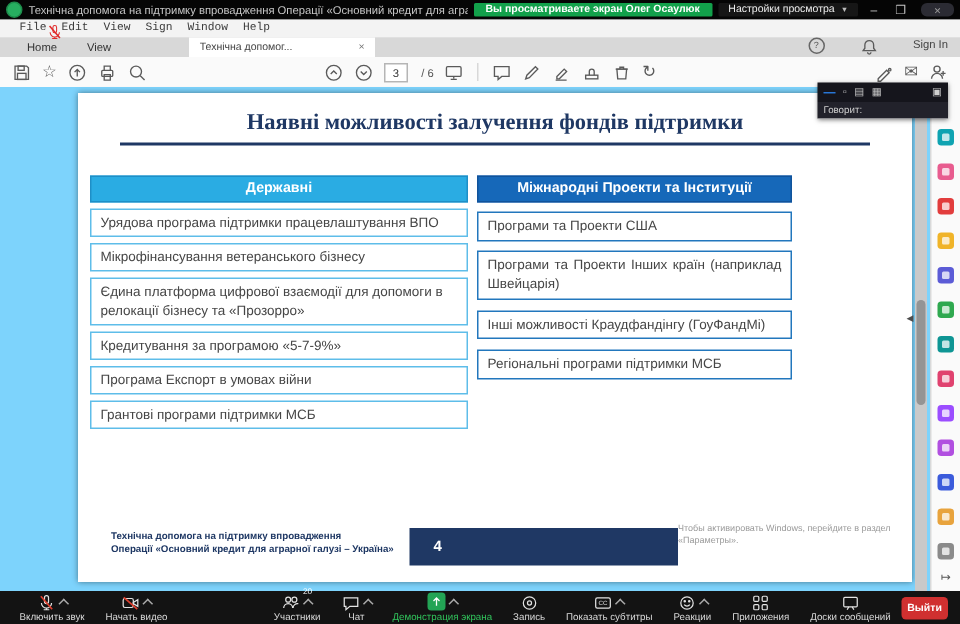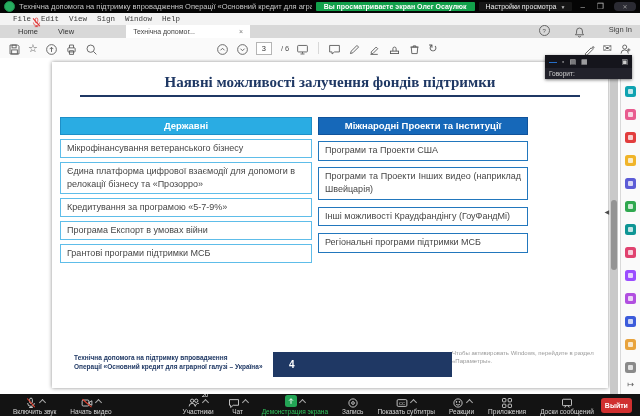"Наявні можливості залучення фондів" .docarea { background: #ffffff -> #7dd3fc }
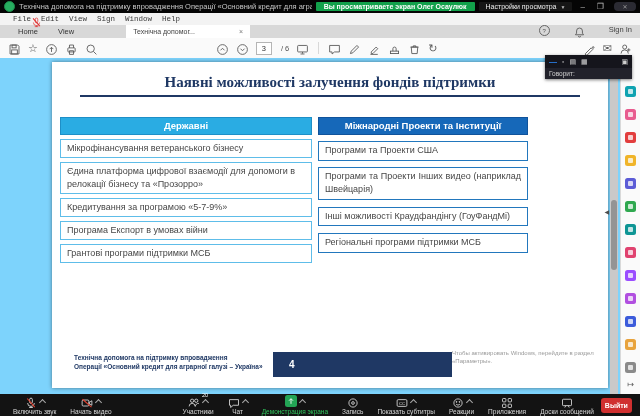"Урядова програма підтримки" div.box { html: none -> <div>Урядова програма підтримки працевлаштування ВПО</div> }
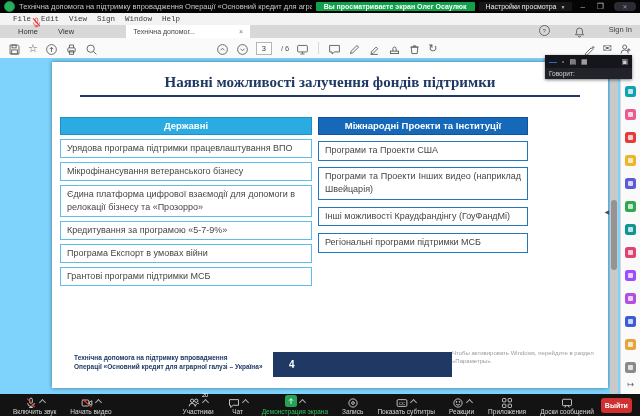"Програми та Проекти Інших видео" div.box { text: видео -> країн }
